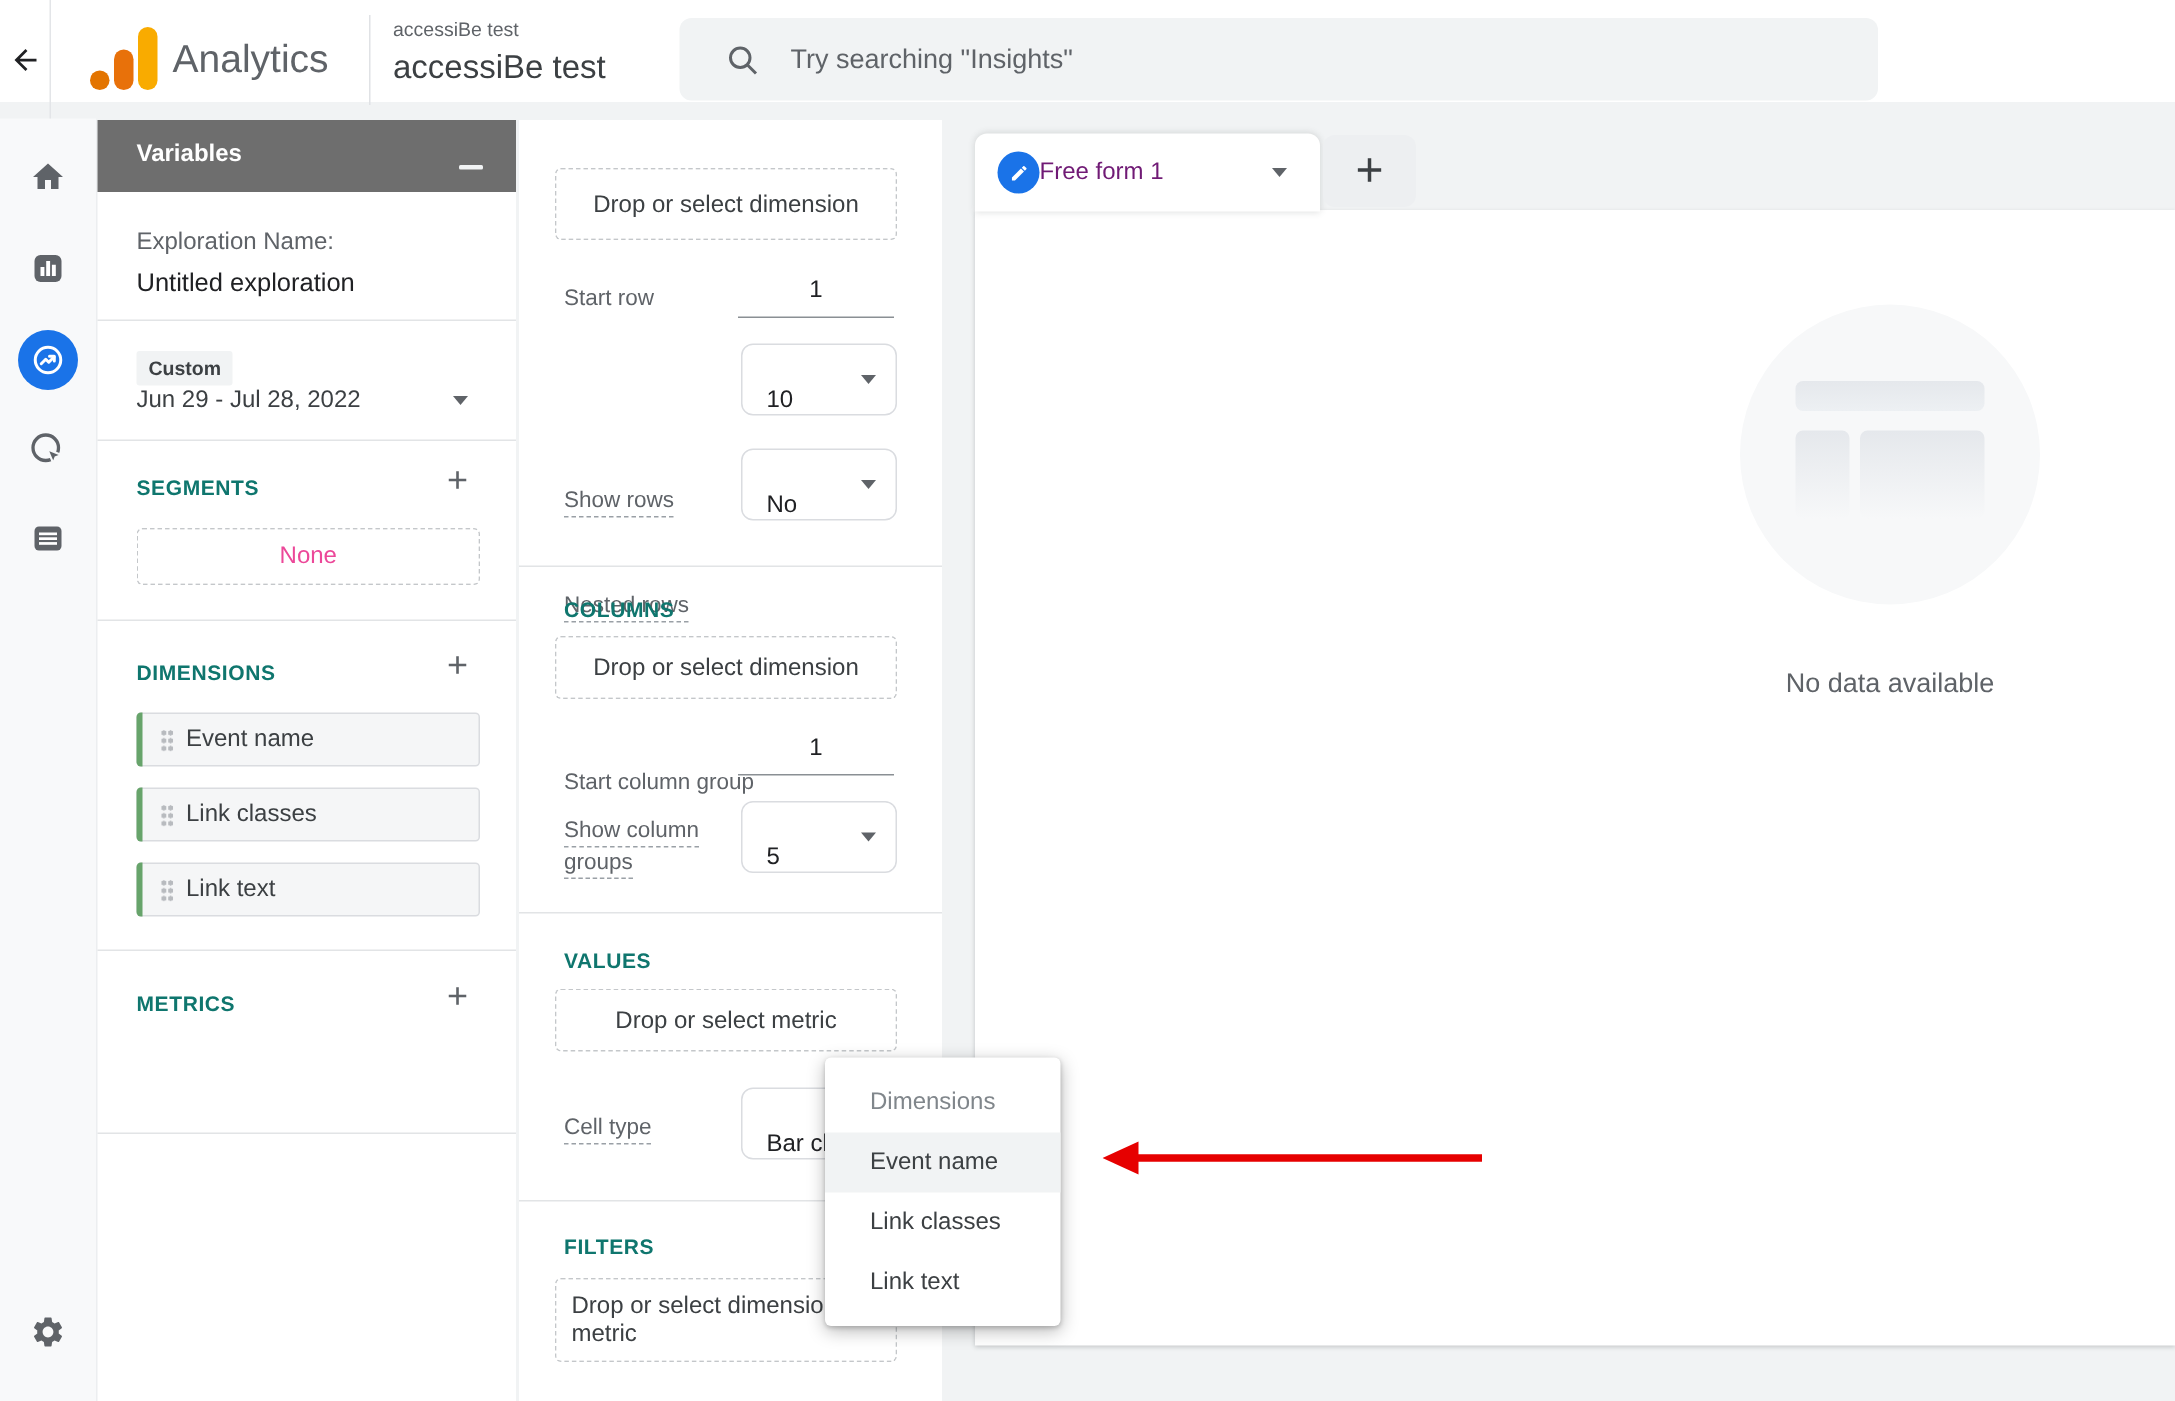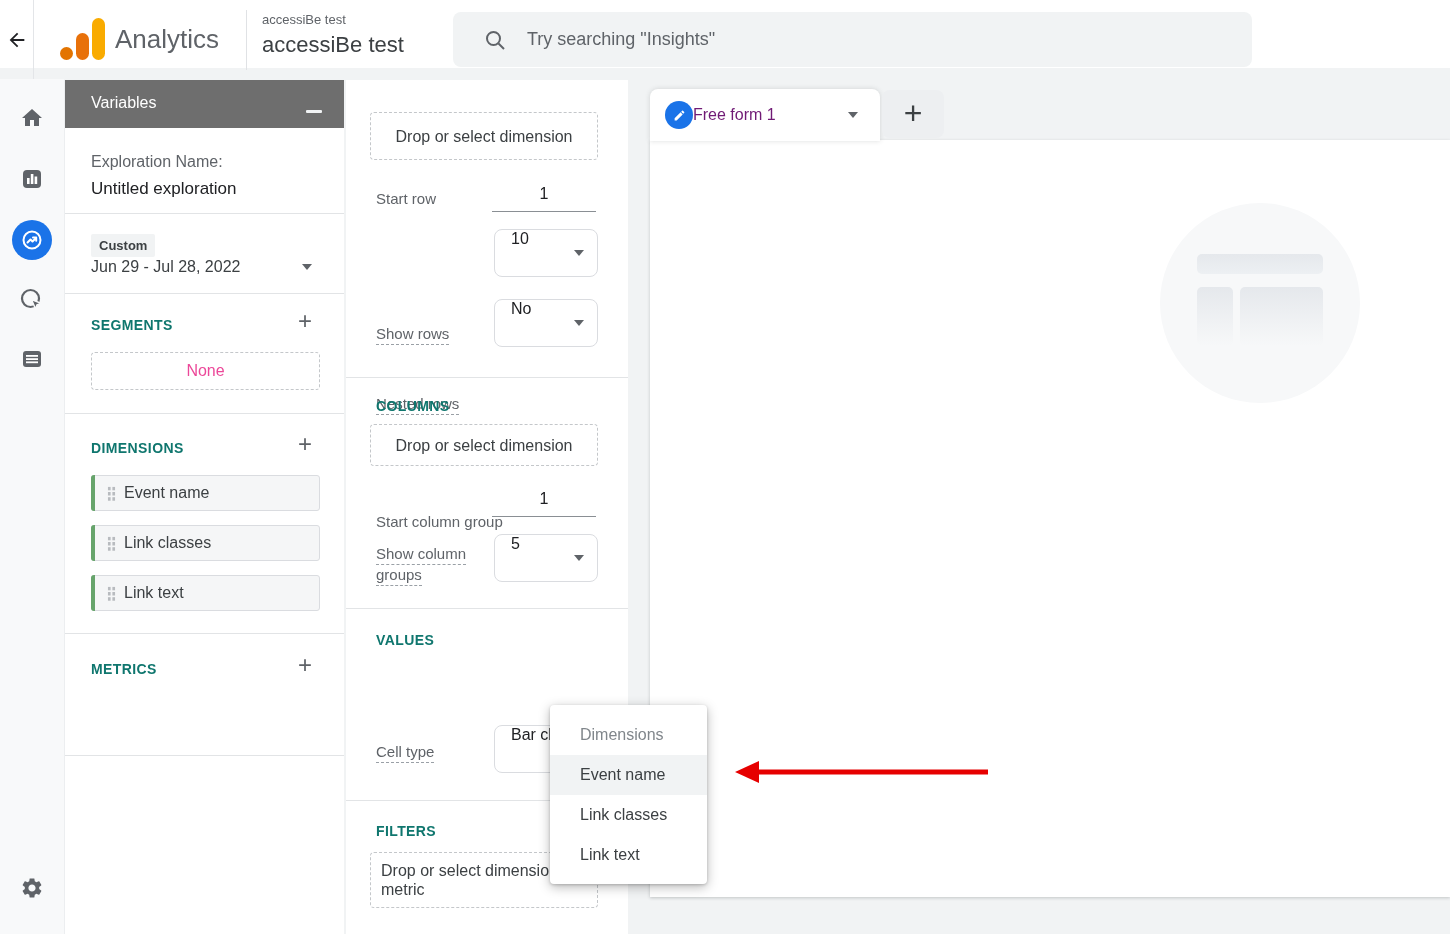"Variables" .panel-hdr-title { font-weight: normal -> bold }
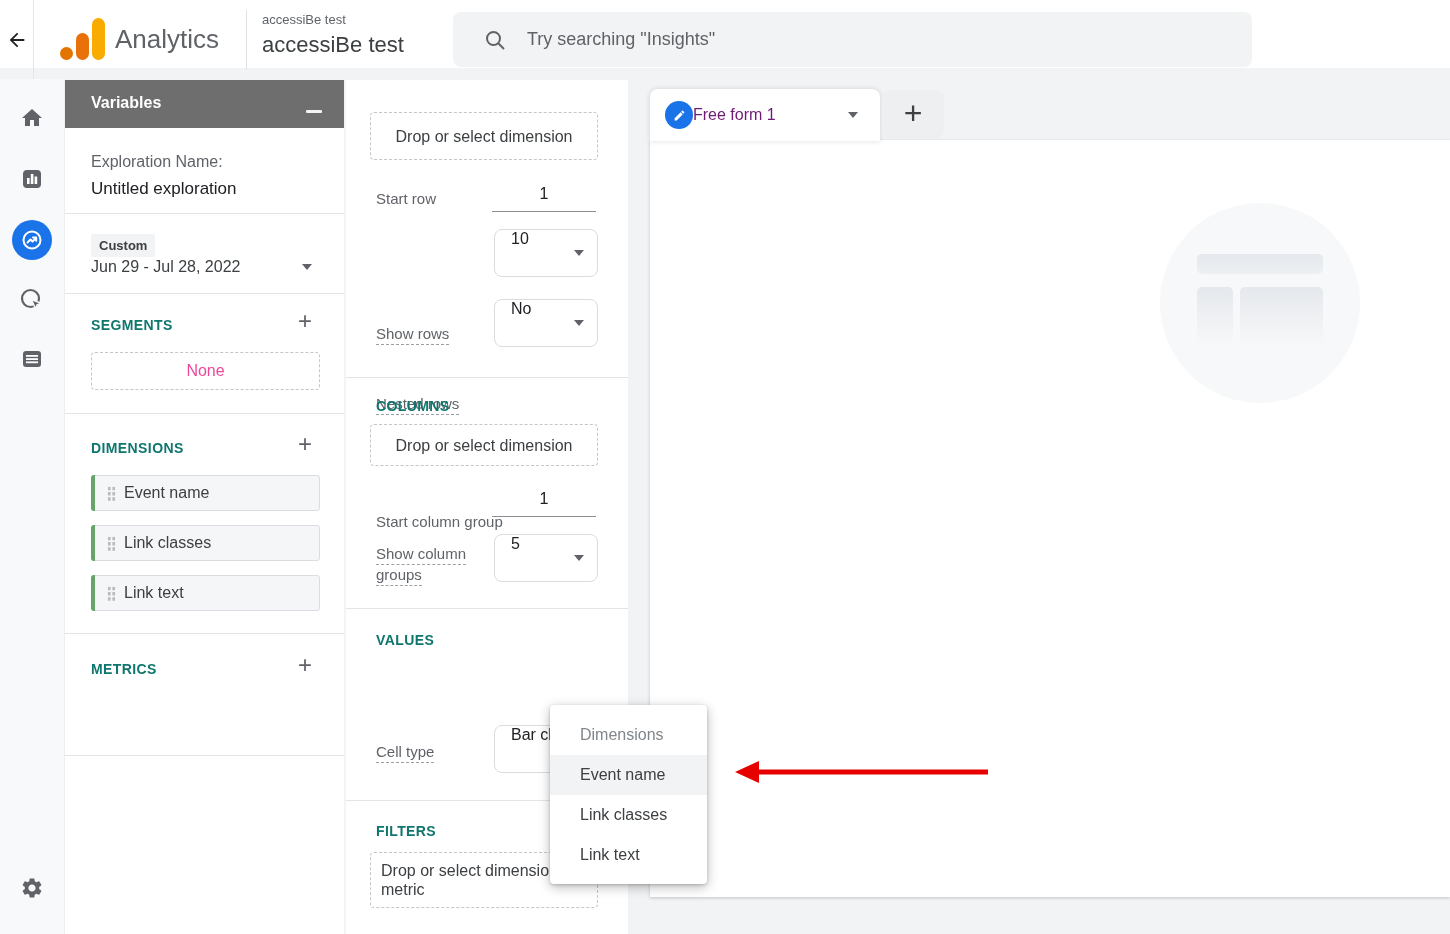"10" .sel { align-items: flex-start -> flex-end }
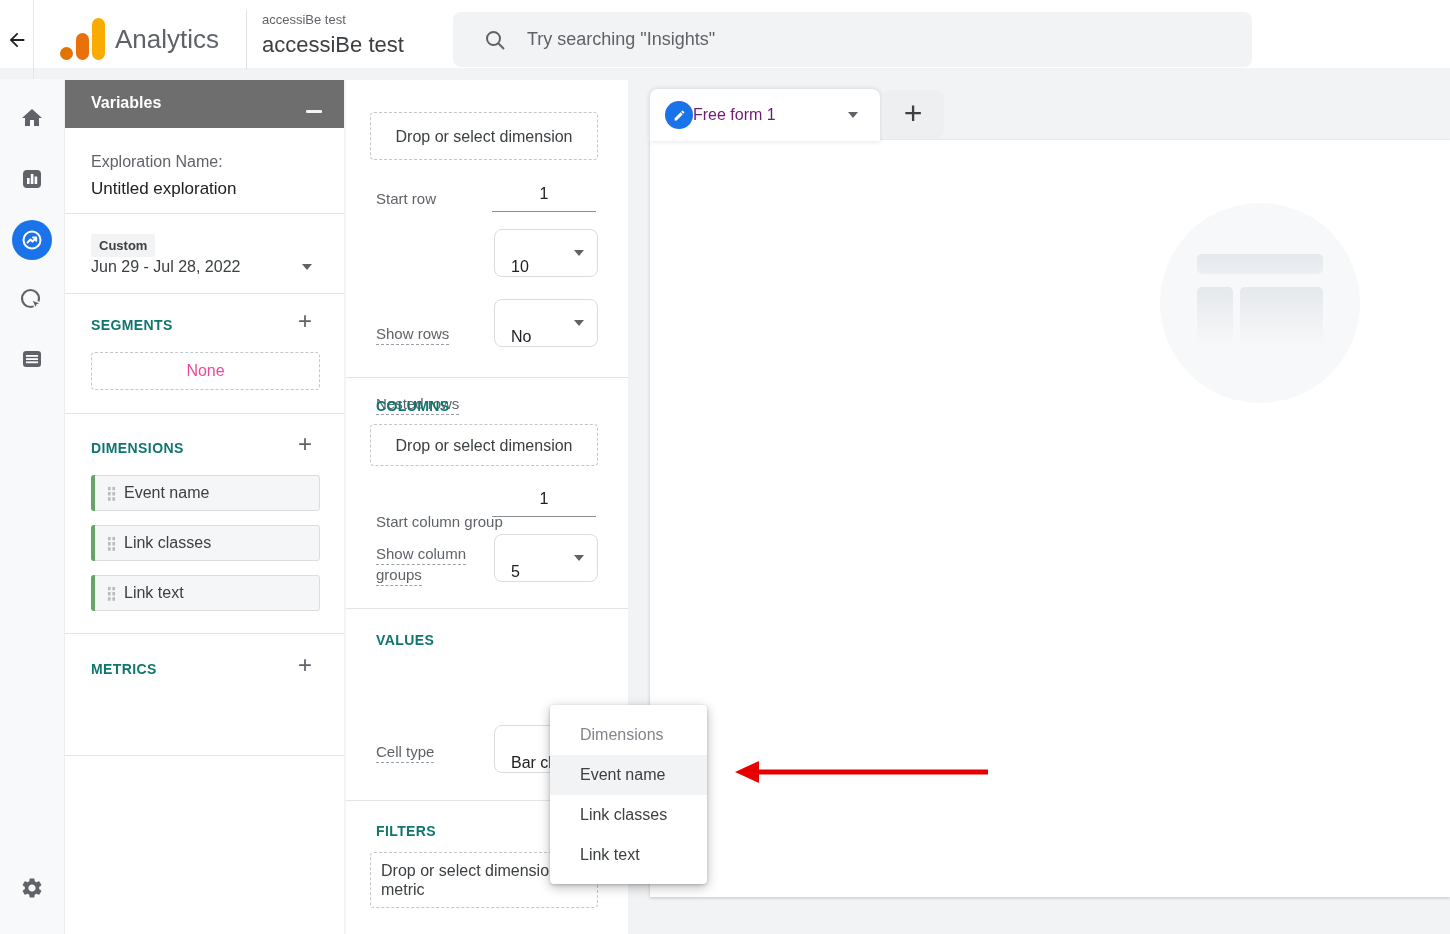"No data available" div.nodata-text { html: none -> <div>No data available</div> }
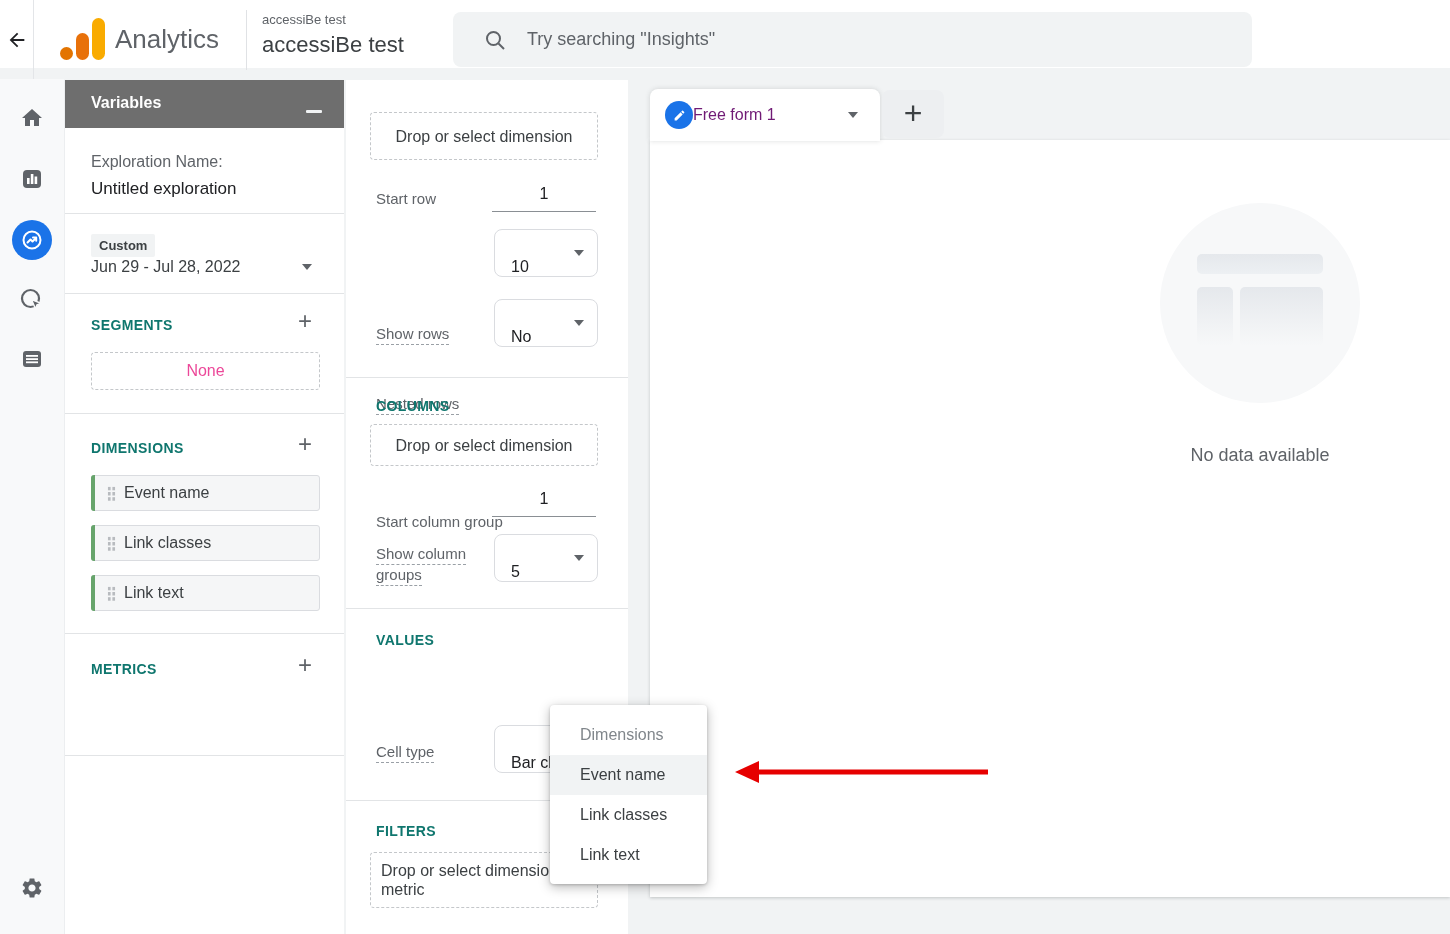"Drop or select metric" div.dz { html: none -> <div>Drop or select metric</div> }
